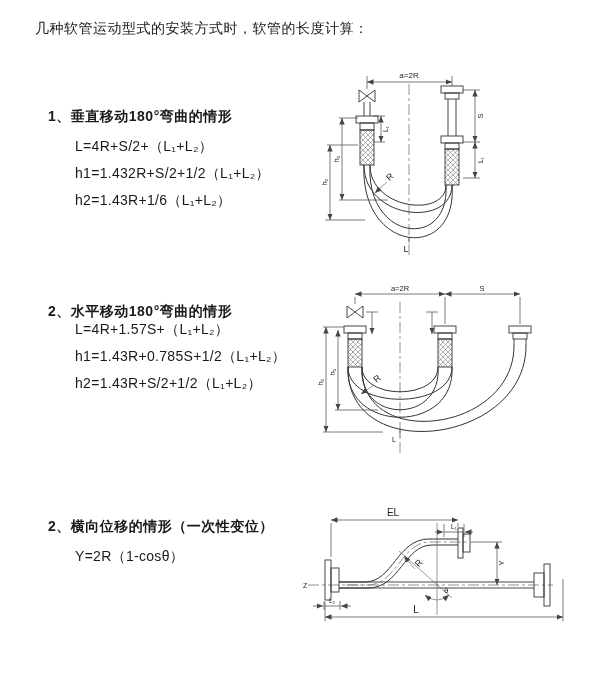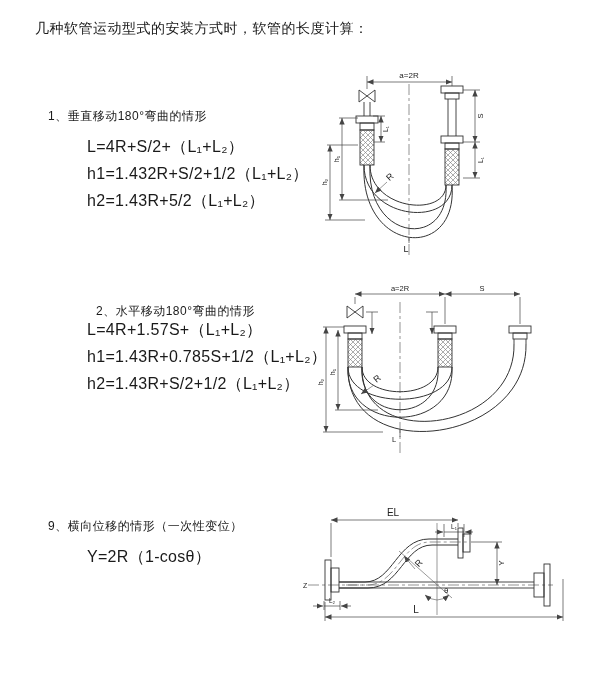"1、垂直移动180°弯曲的情形" .sec-head { font-size: 12px -> 14px; font-weight: normal -> bold }
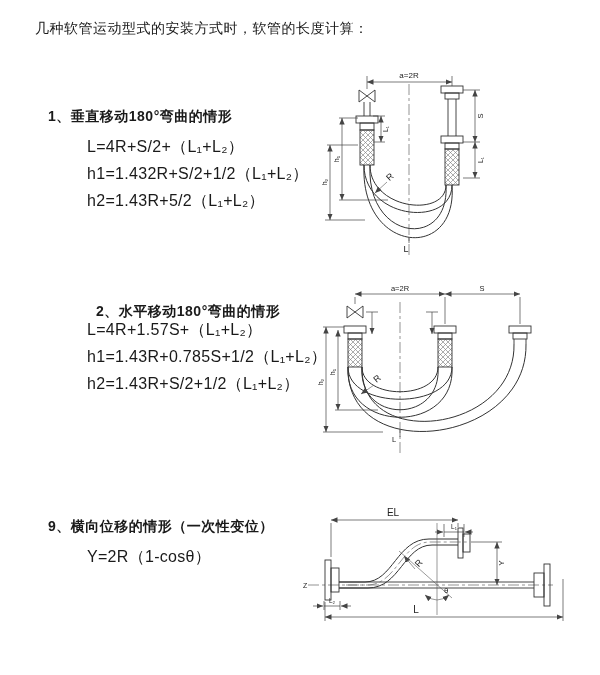"L=4R+S/2+（L₁+L₂）" .formulas { font-size: 16px -> 14px; margin-left: 12px -> none }
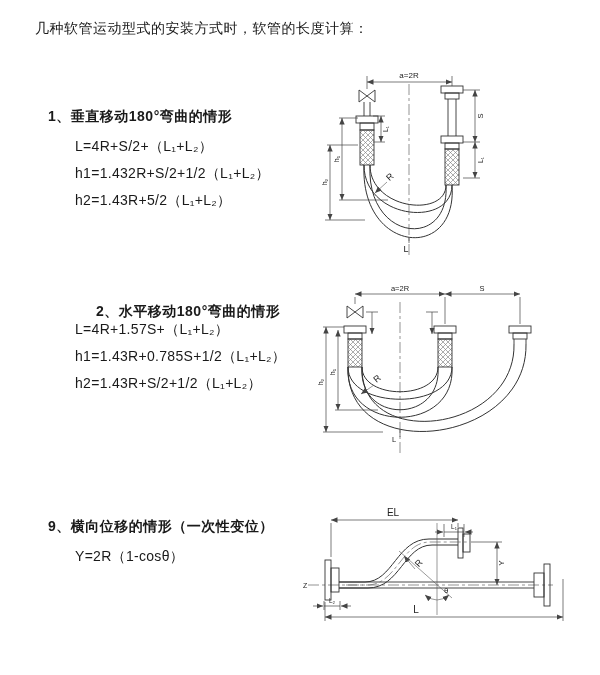"h2=1.43R+5/2（L₁+L₂）" div { text: 1.43R+5/2 -> 1.43R+1/6 }
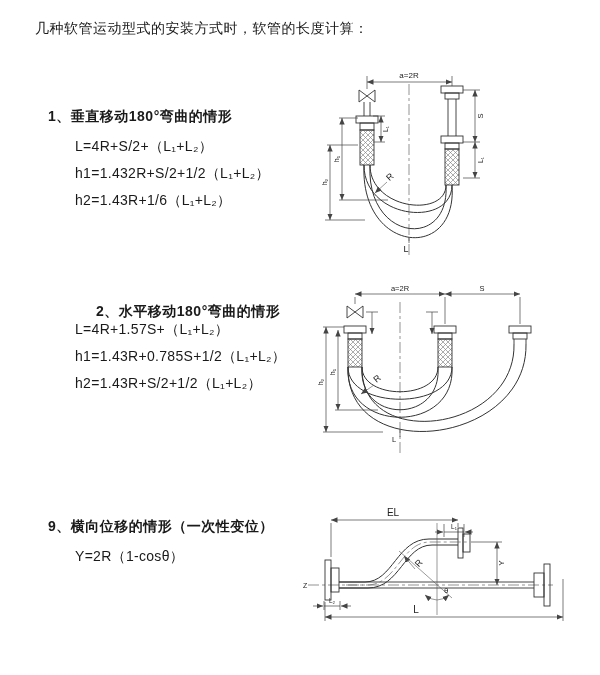"2、水平移动180°弯曲的情形" div.abs { margin-left: 48px -> none }
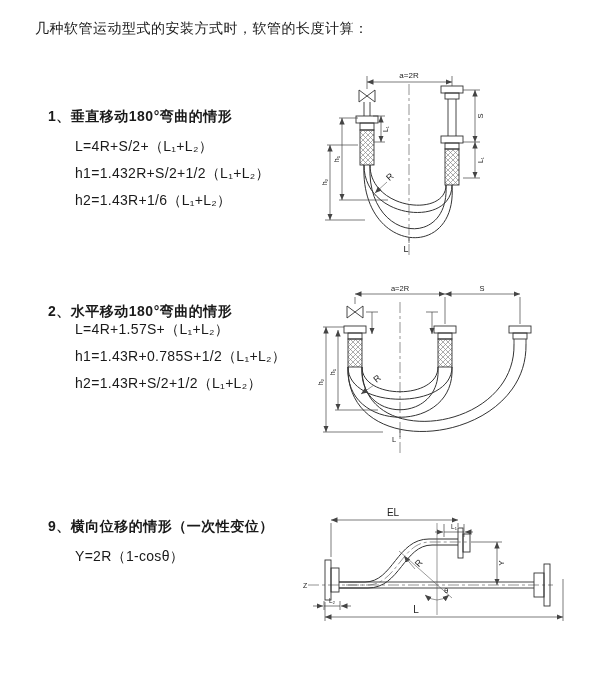"9、横向位移的情形（一次性变位）" div.abs { text: 9 -> 2 }
